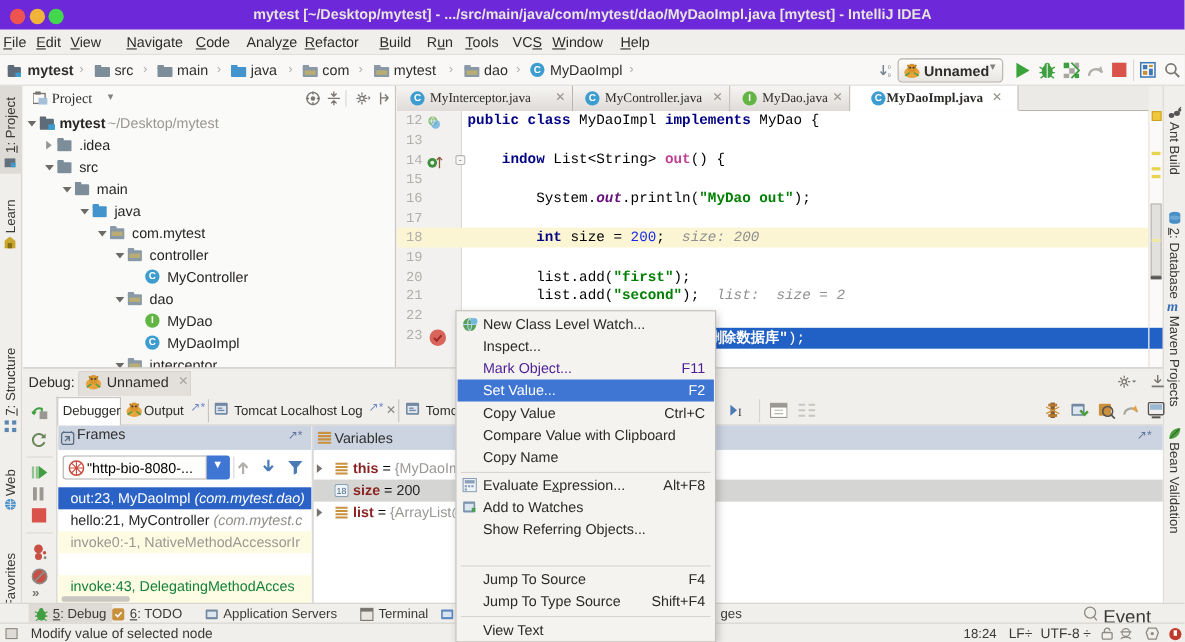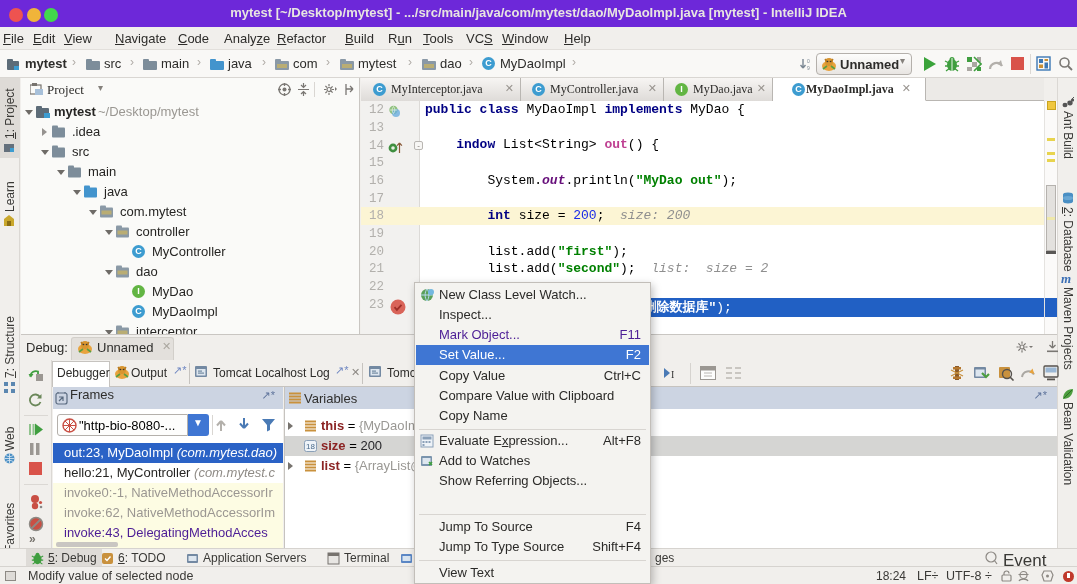"invoke:62, NativeMethodAccessorIm" div.frow { html: <div> <span>invoke:62, NativeMethodAccessorIm</span> </div> -> none }
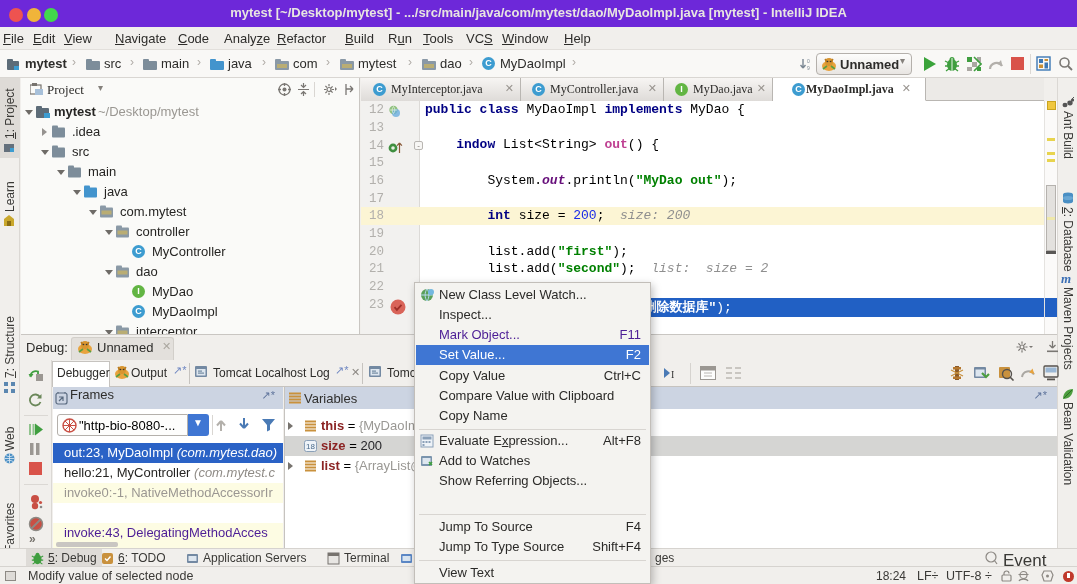"invoke:43, DelegatingMethodAcces" div.frow { color: #4c1d95 -> #15803d }
